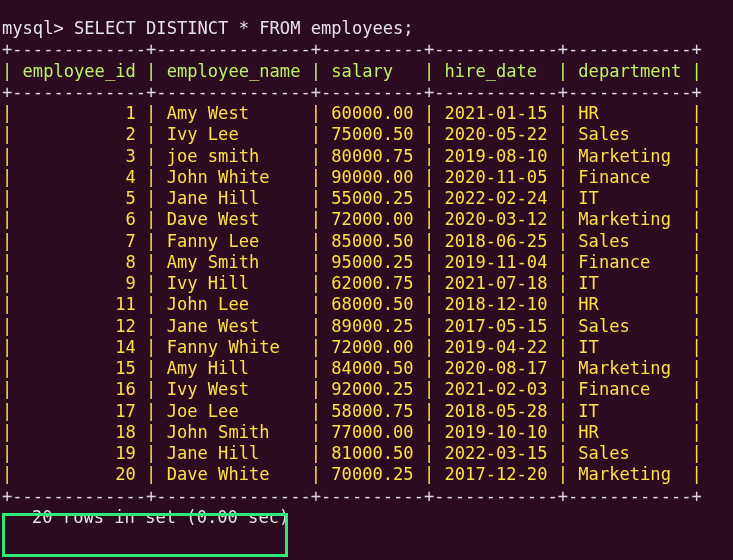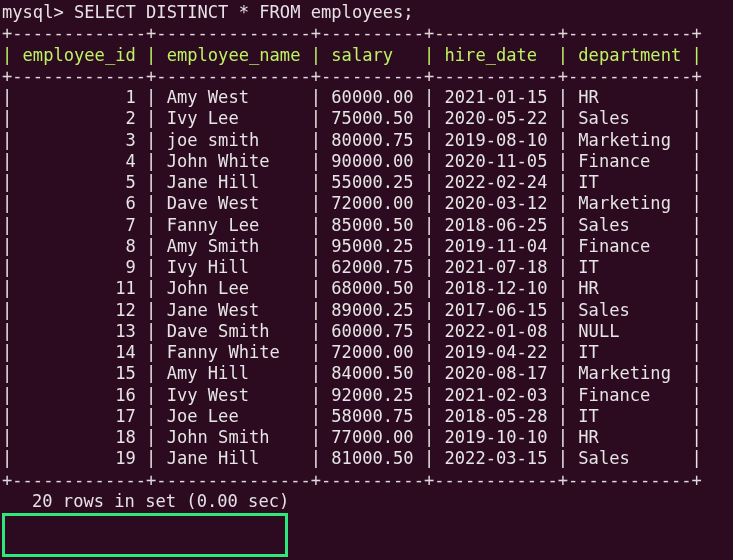"mysql> SELECT DISTINCT * FROM" #terminal { padding: 2px 0 0 2px -> 18px 0 0 2px }
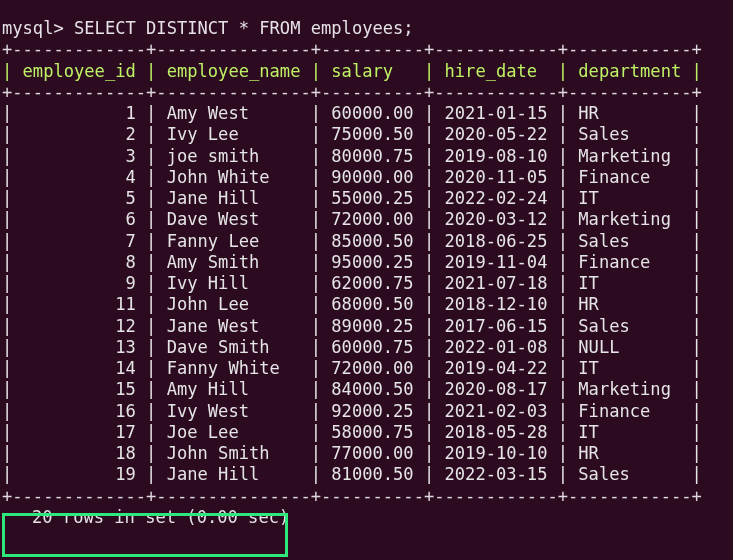"| 1 | Amy West" .line.row { color: #e5e5e5 -> #fde047 }
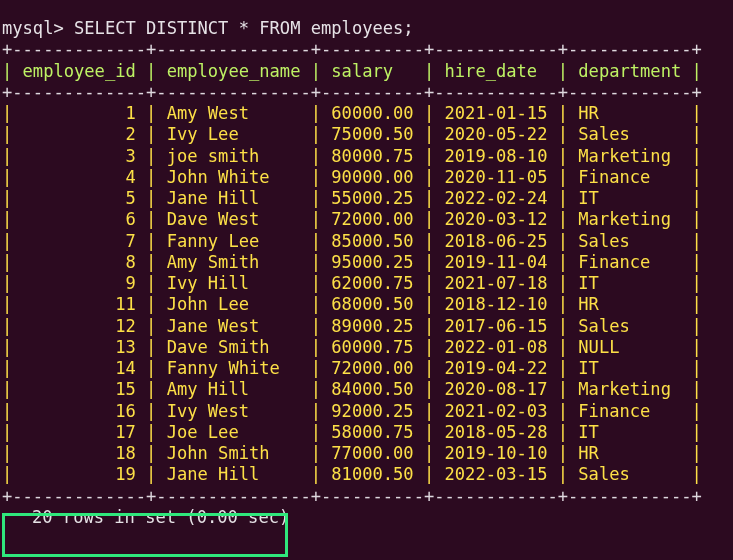"| 12 | Jane West" div.line { text: 2017-06-15 -> 2017-05-15 }
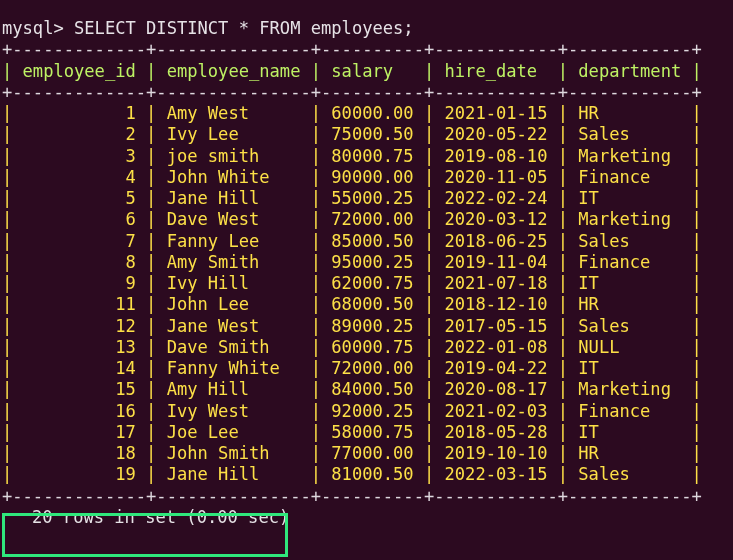"| 13 | Dave Smith" div.line { html: <div>| 13 | Dave Smith | 60000.75 | 2022-01-08 | NULL |</div> -> none }
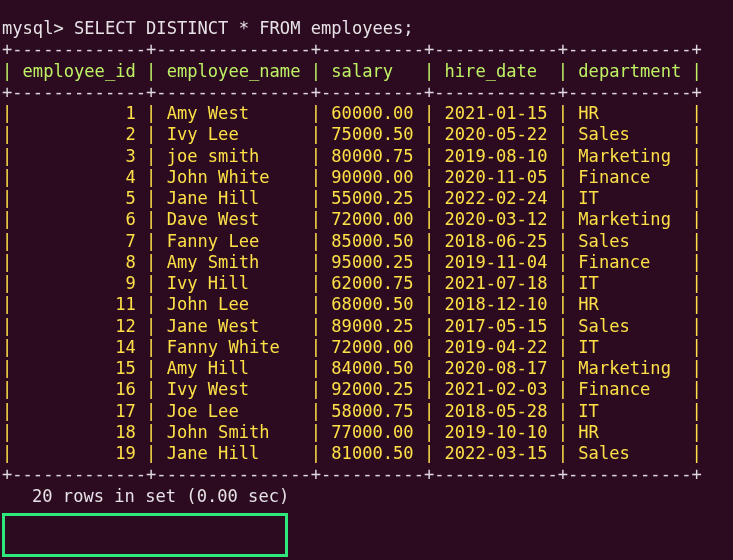"| 20 | Dave White" div.line { html: none -> <div>| 20 | Dave White | 70000.25 | 2017-12-20 | Marketing |</div> }
